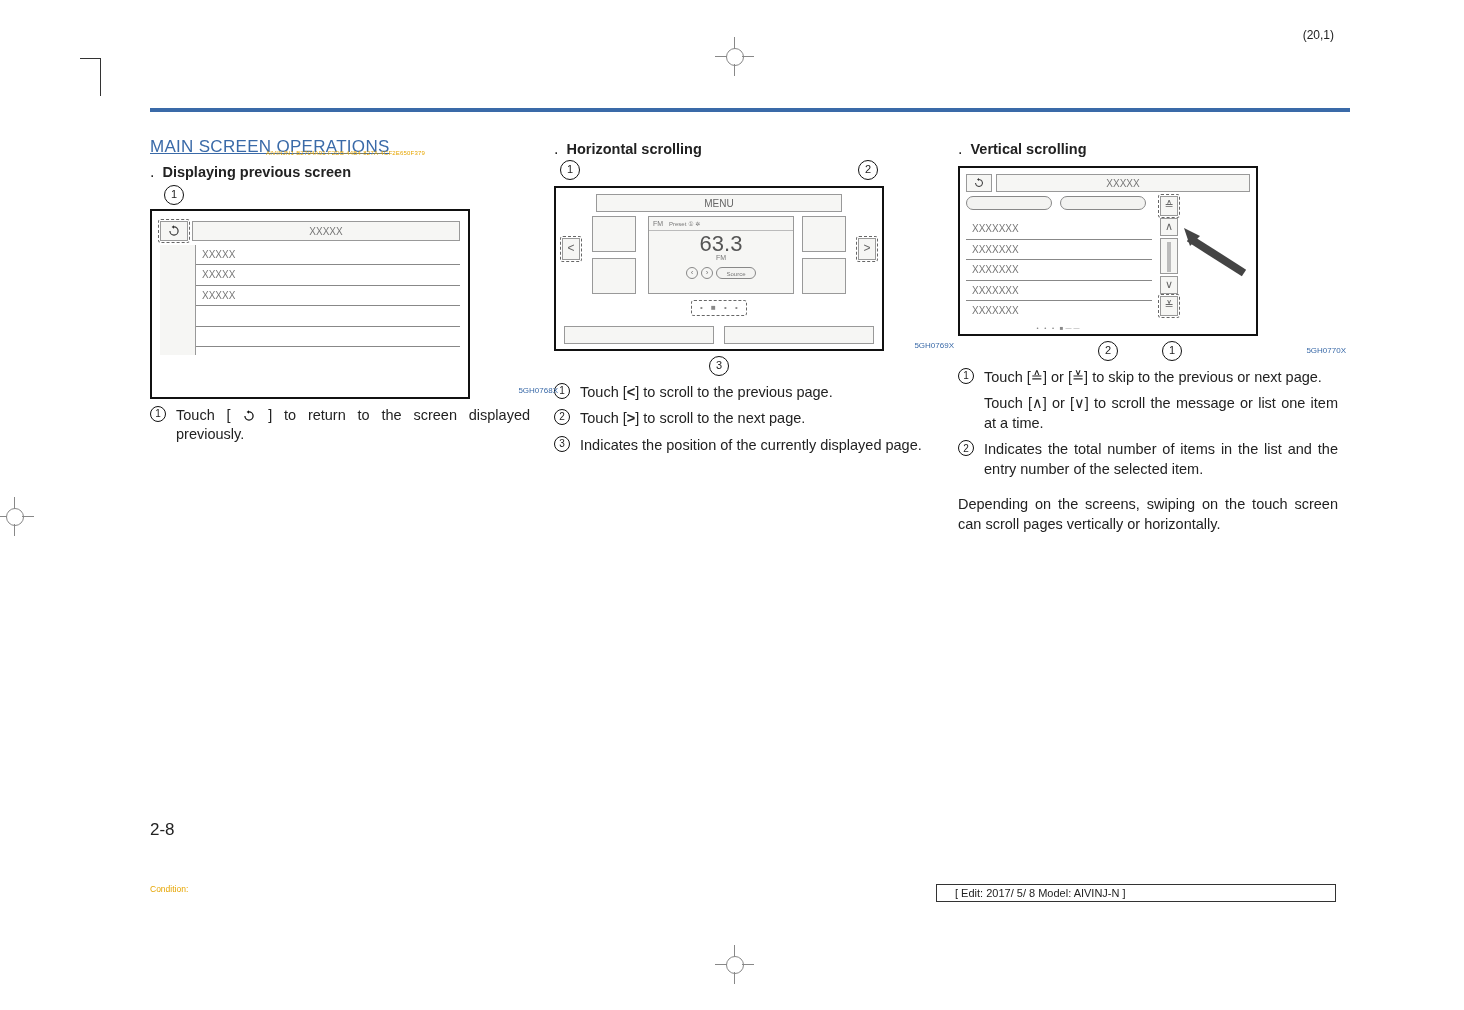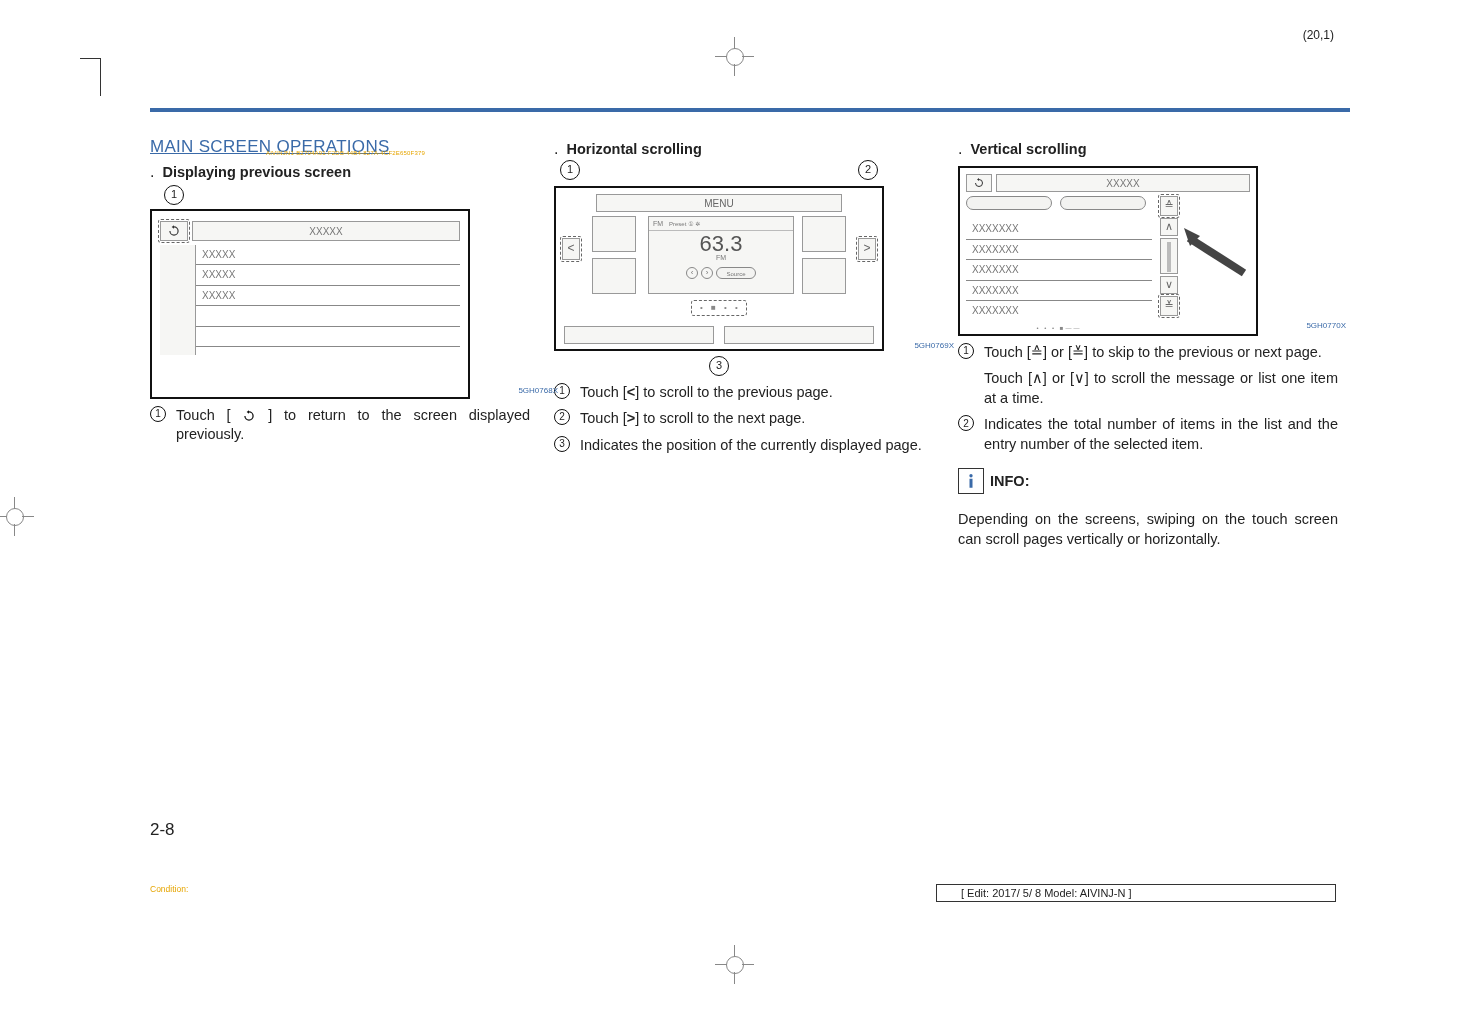"2 1" div { html: none -> <div> <span></span> <div>2</div> <span></span> <div>1</div> </div> }
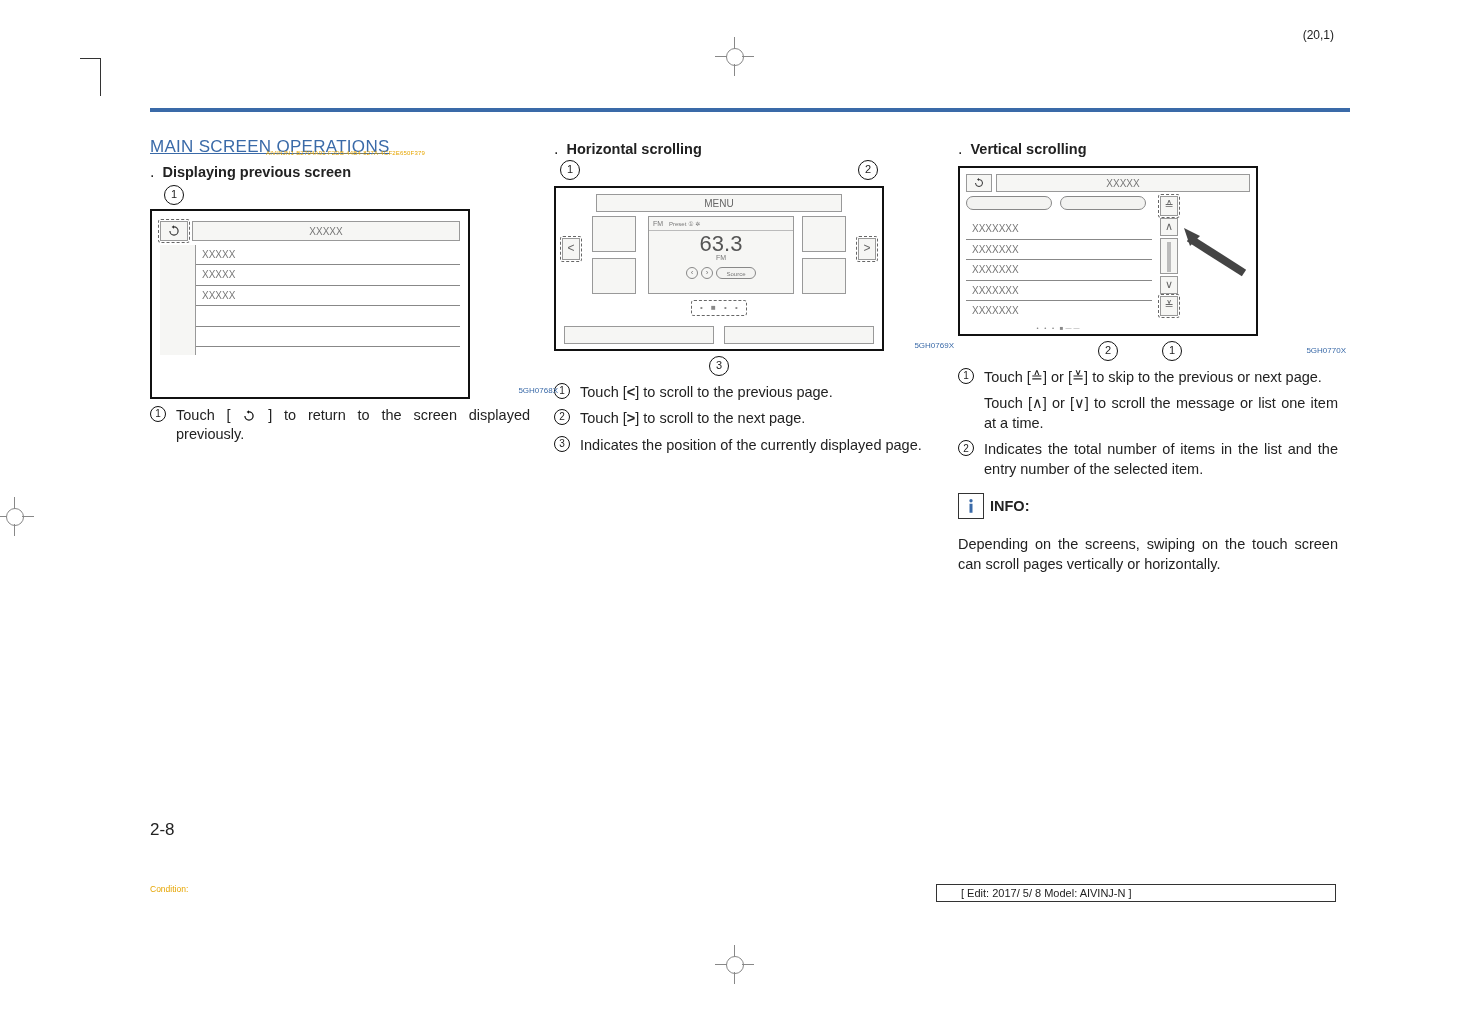"INFO:" div.info-box { html: <div> <div> <svg> <circle></circle> <rect></rect> </svg> </div> <span>INFO:</span> </div> -> none }
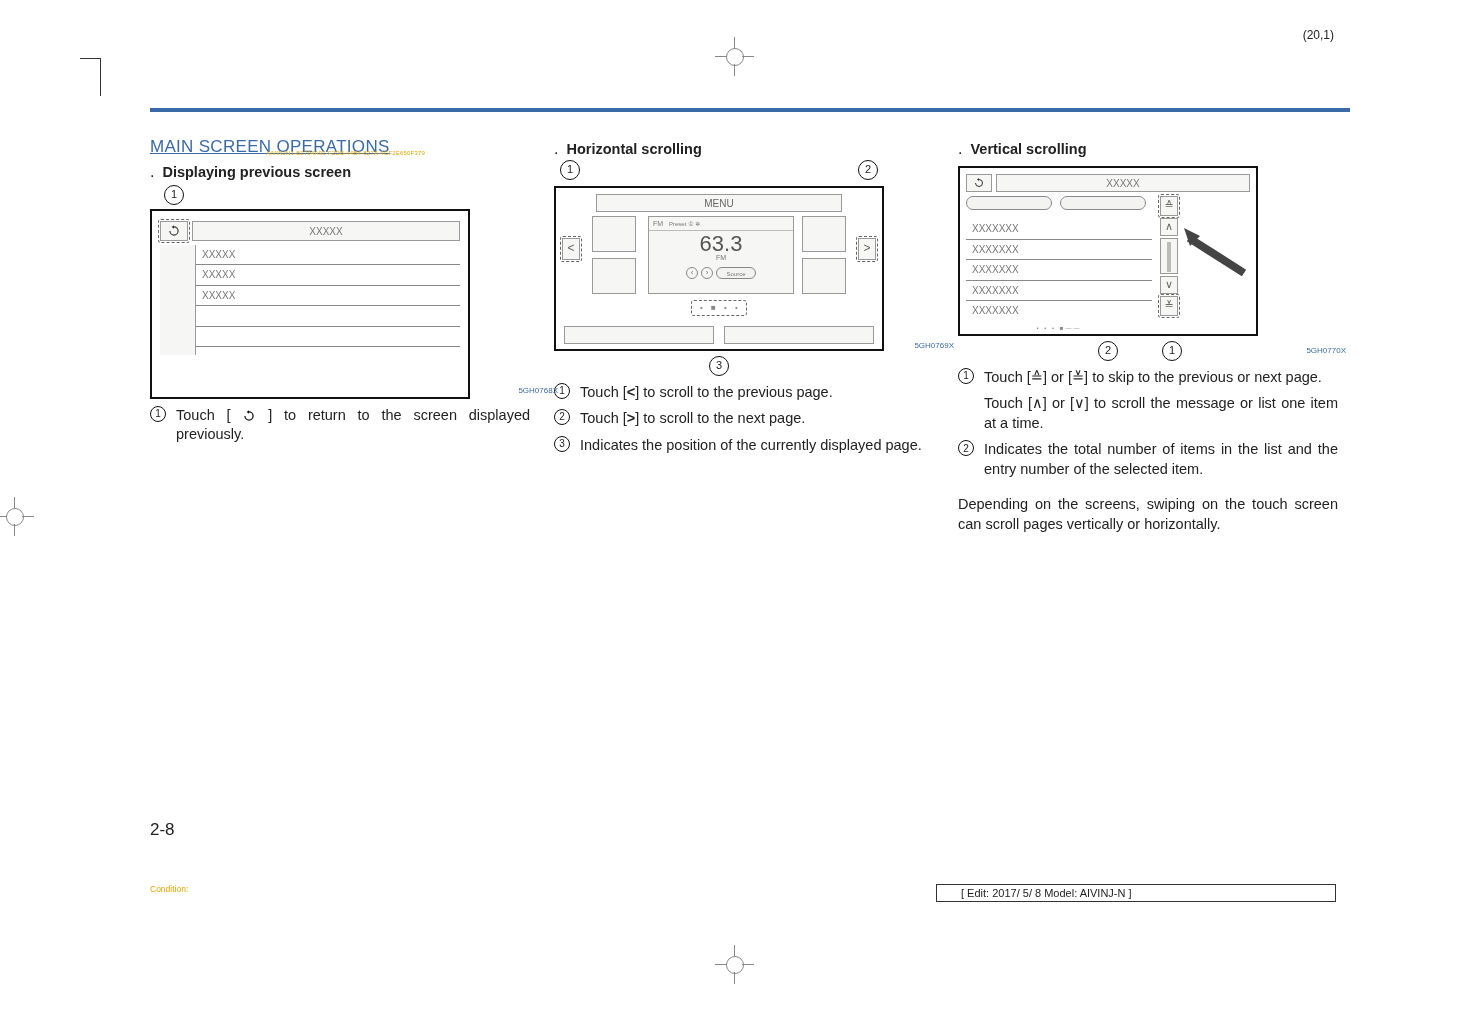"[ Edit: 2017/ 5/ 8" .footer-edit { padding: 2px 24px -> 2px 18px }
